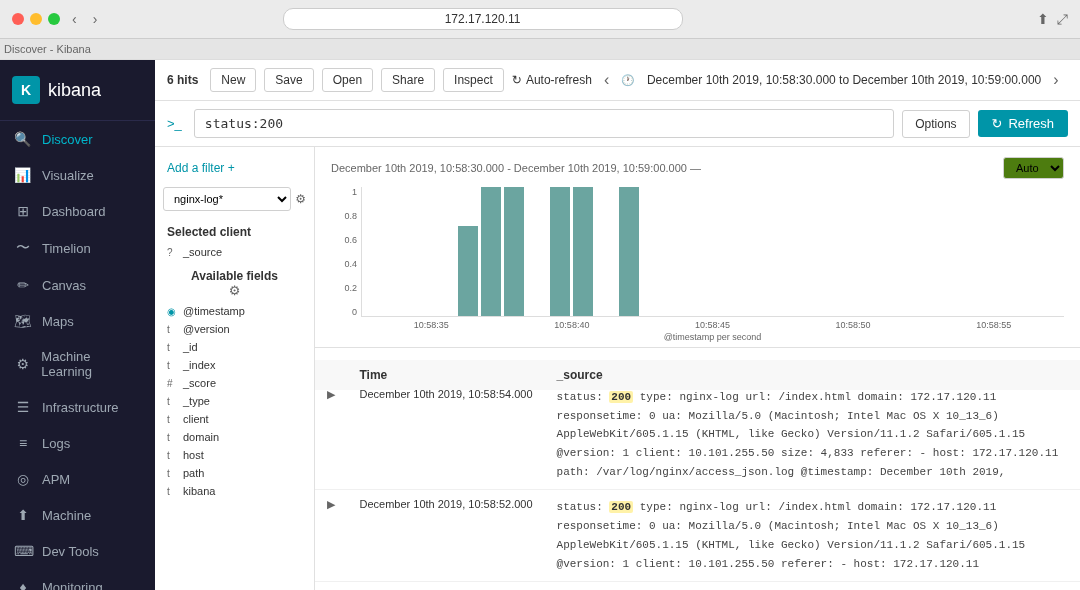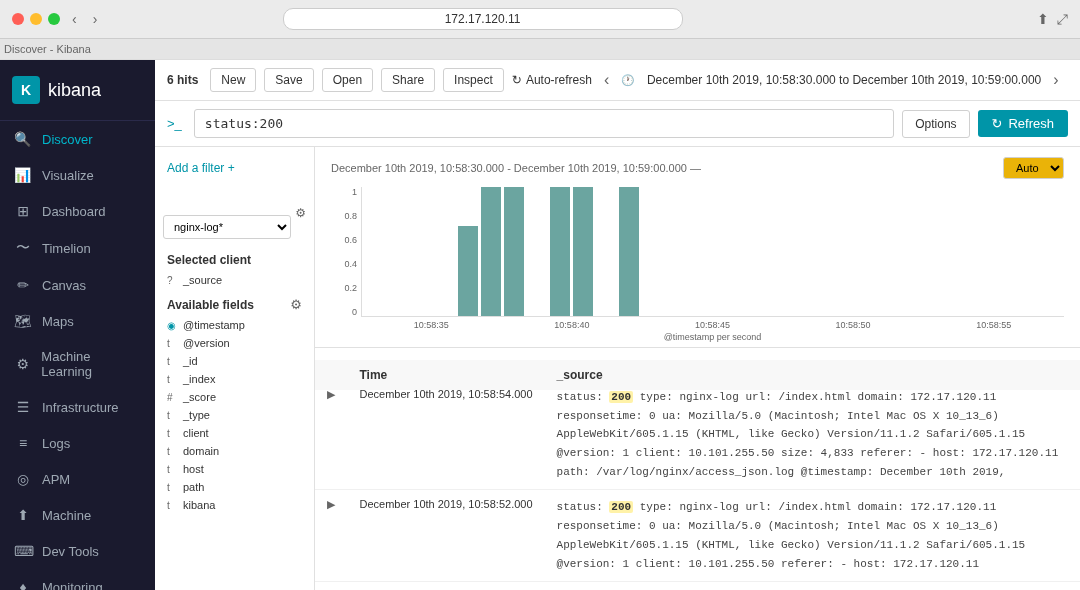"Auto" .chart-select { background: #eab308 -> #4d7c0f }
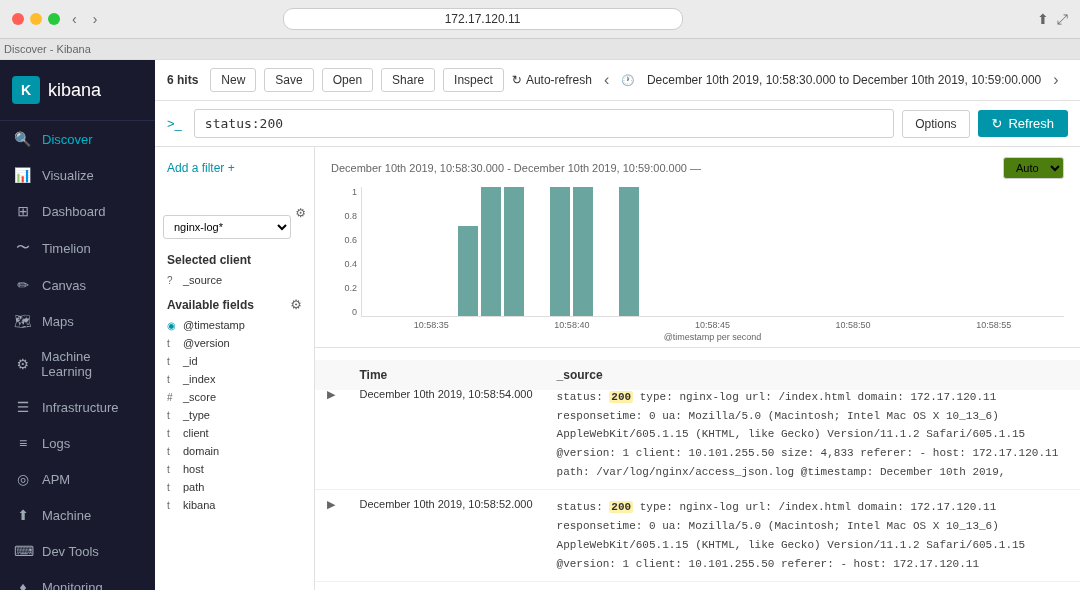"nginx-log*" .index-select { margin-top: 28px -> none }
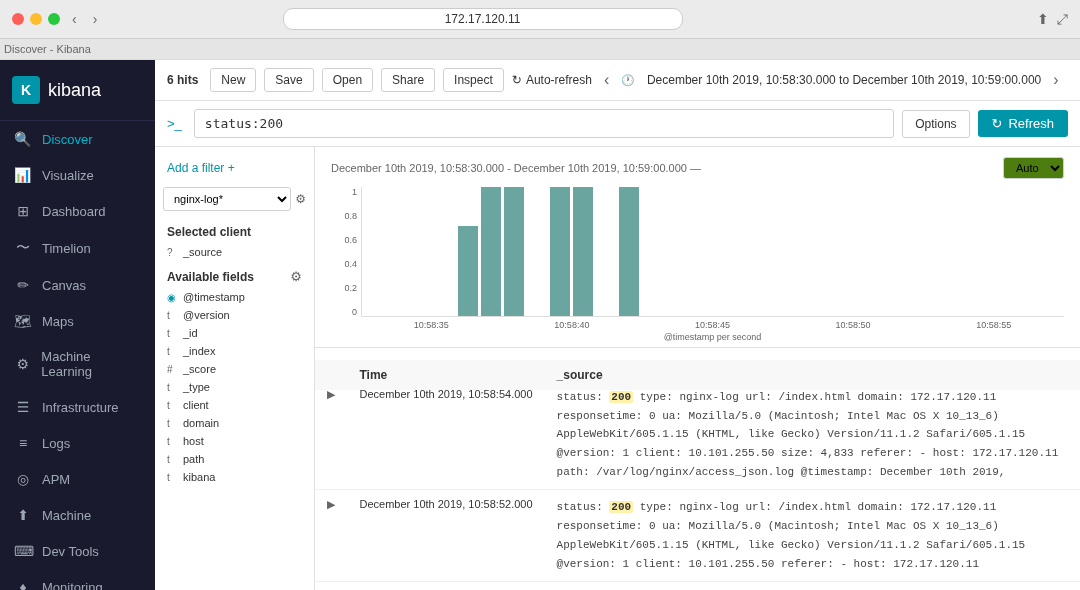"Available fields" .section-header { flex-direction: none -> column }
